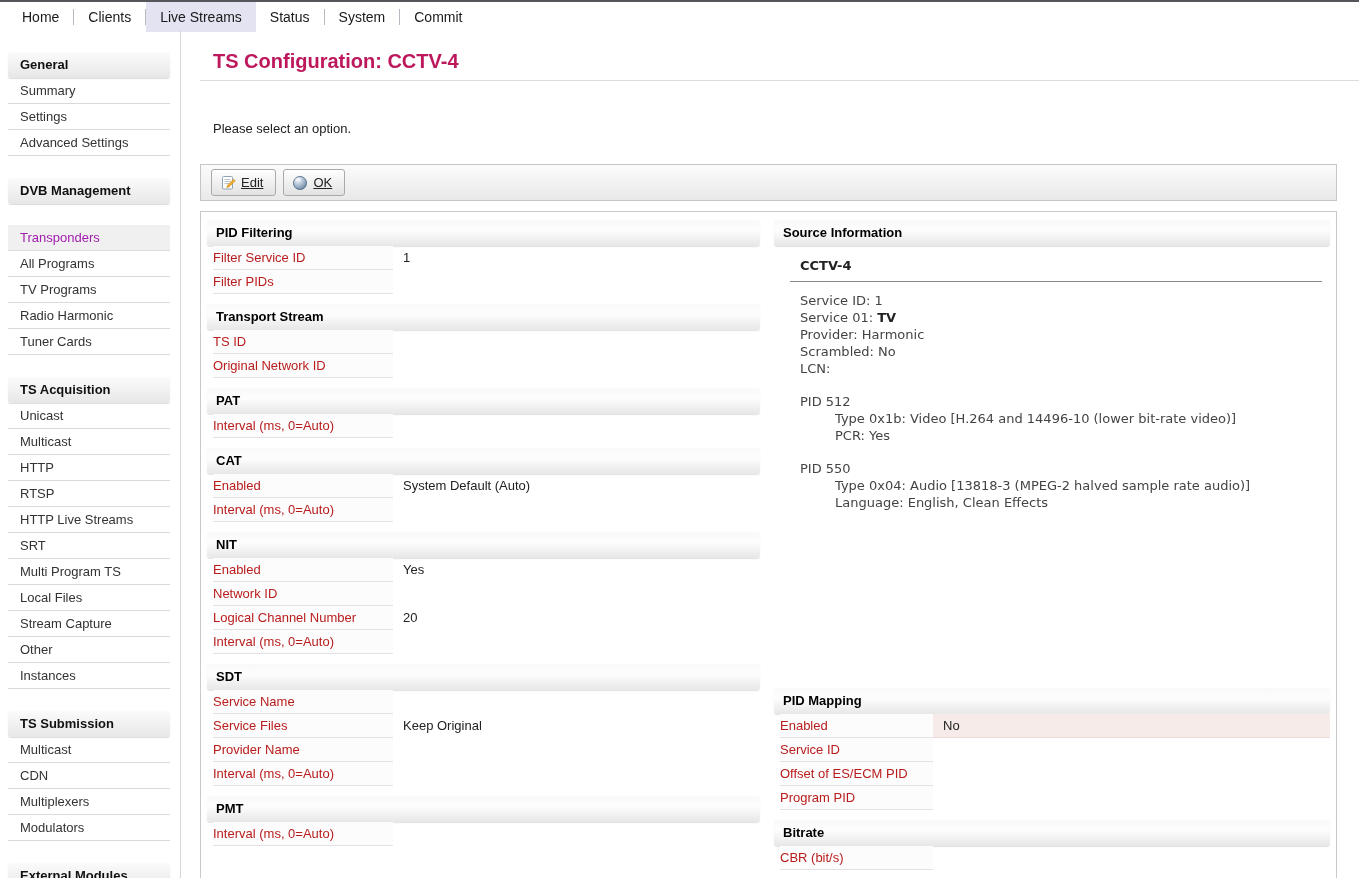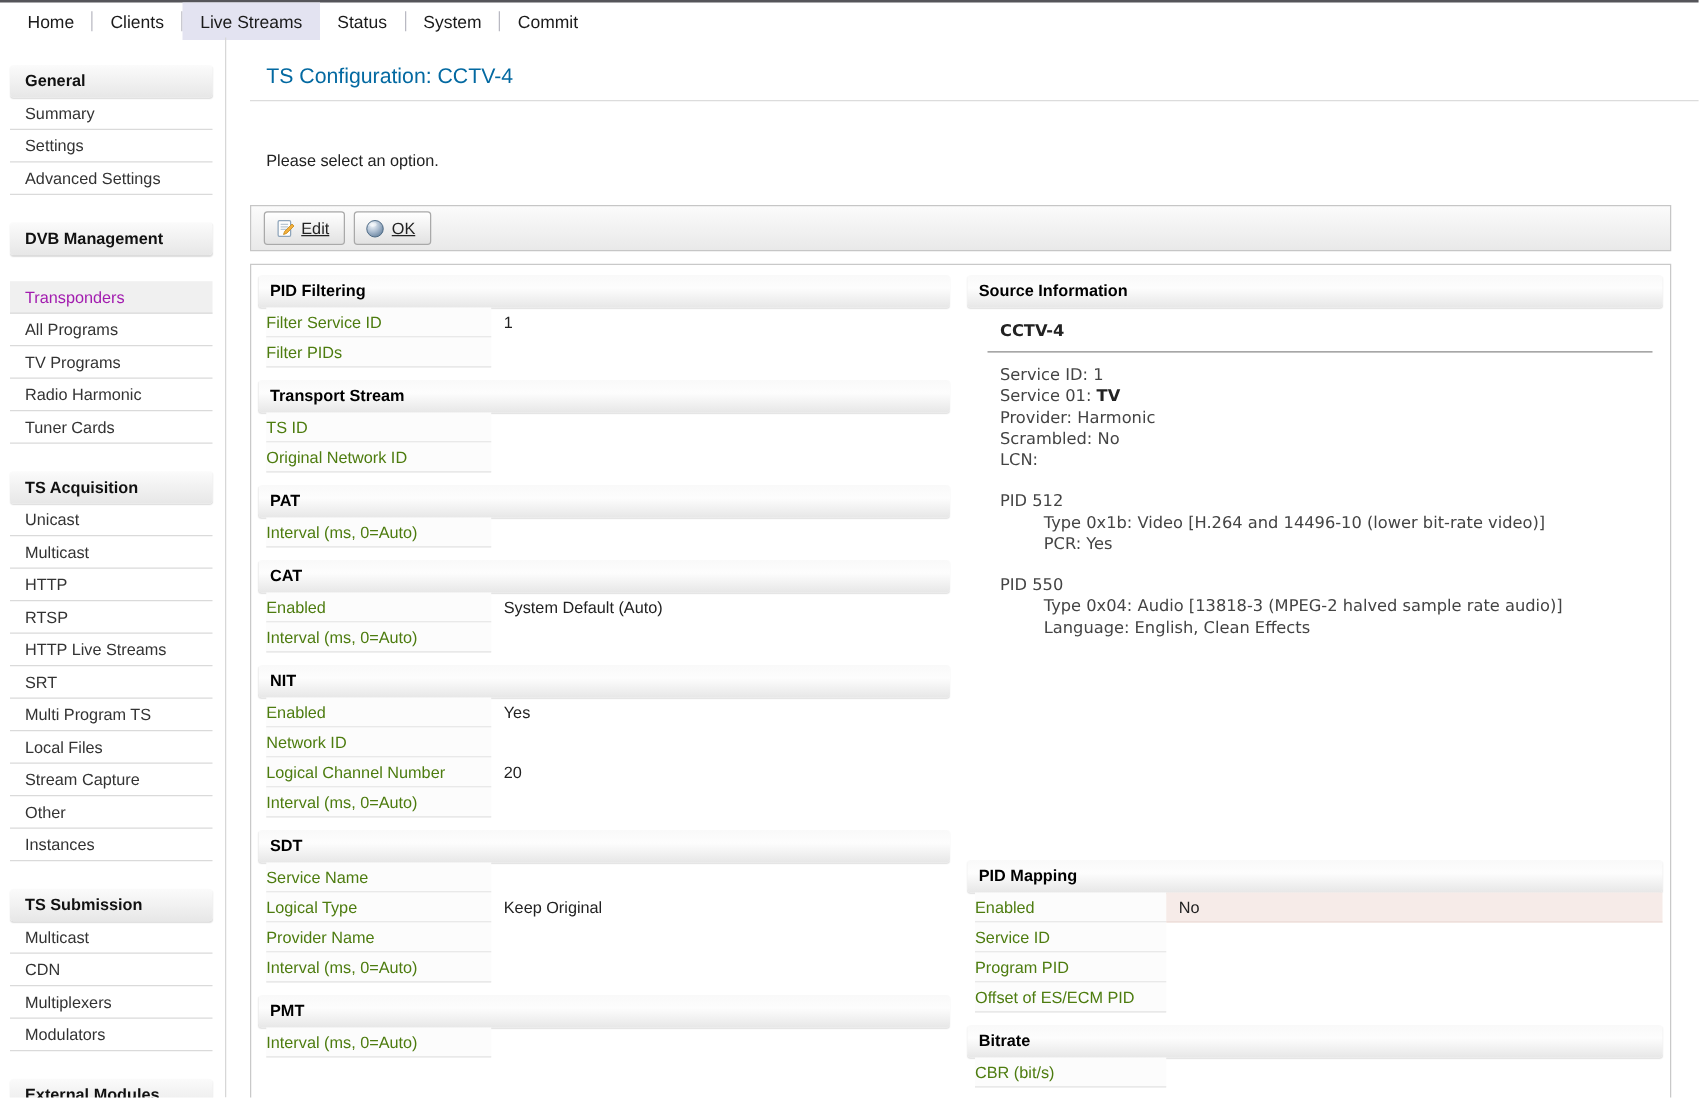"TS Configuration: CCTV-4" .page-title { color: #0369a1 -> #be185d; font-size: 17px -> 20px; font-weight: normal -> bold }
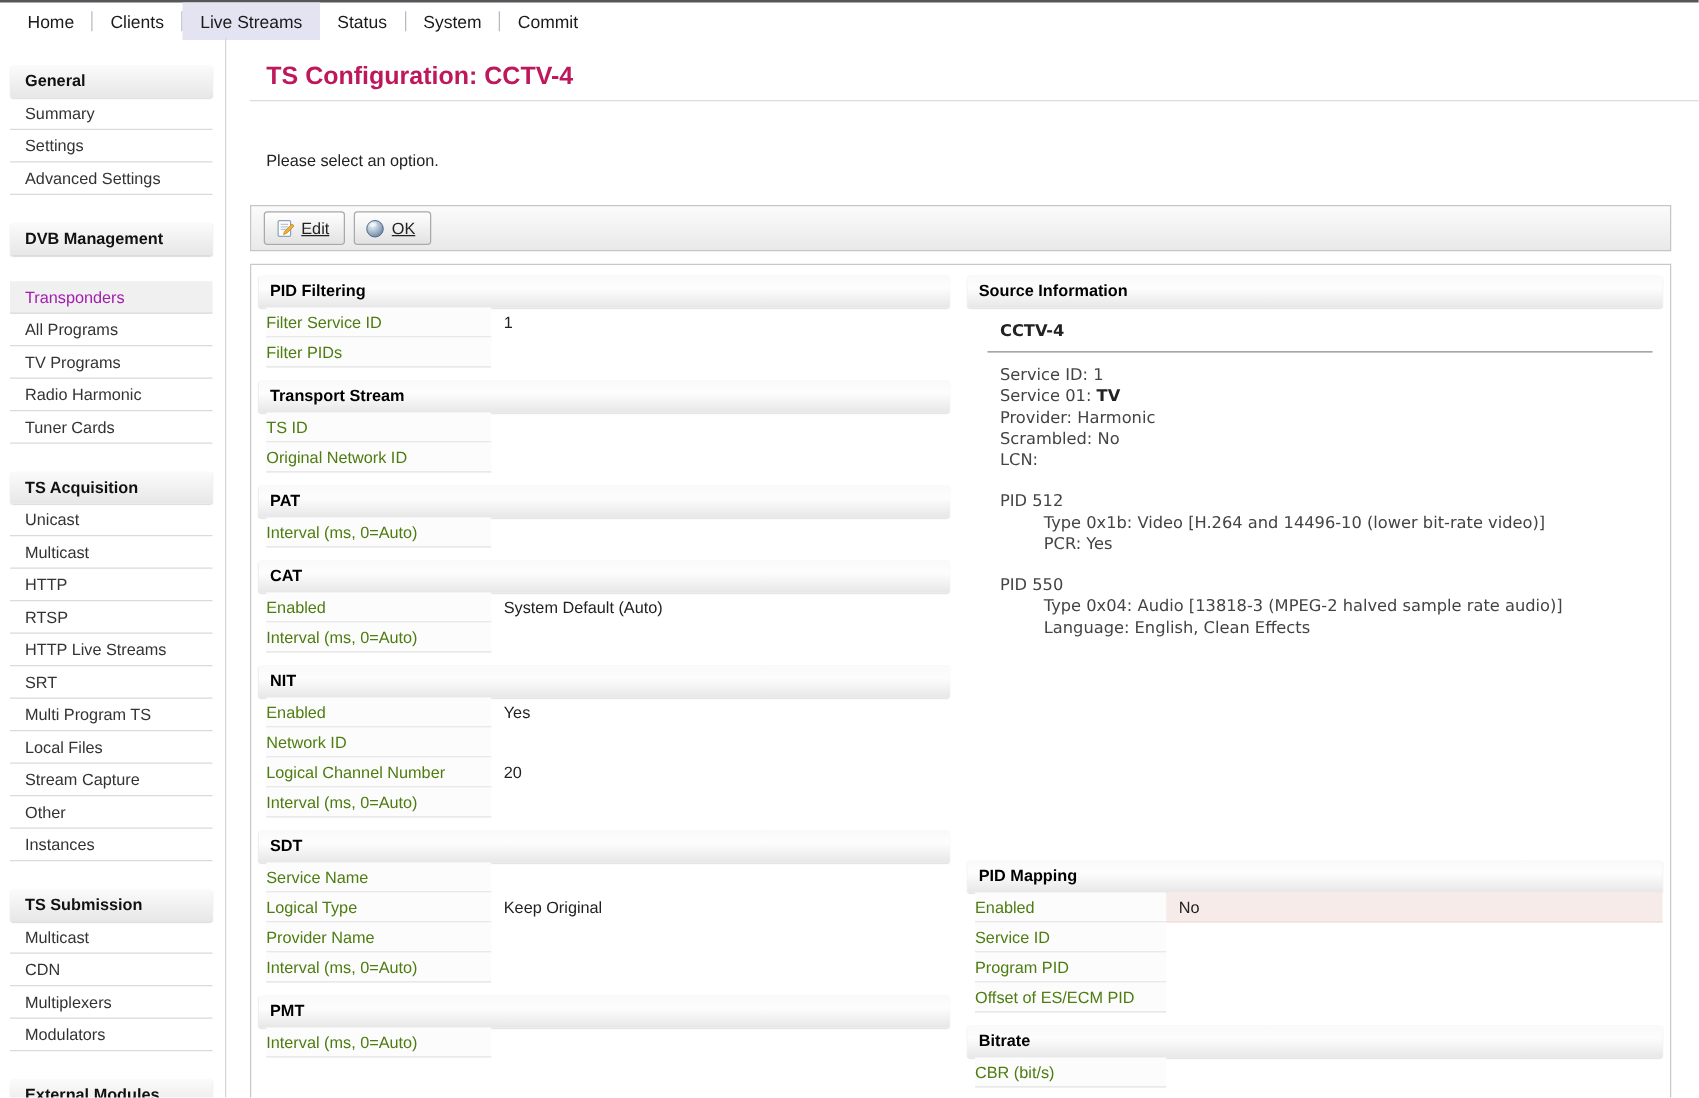"Filter Service ID" .row-label { color: #4d7c0f -> #b91c1c }
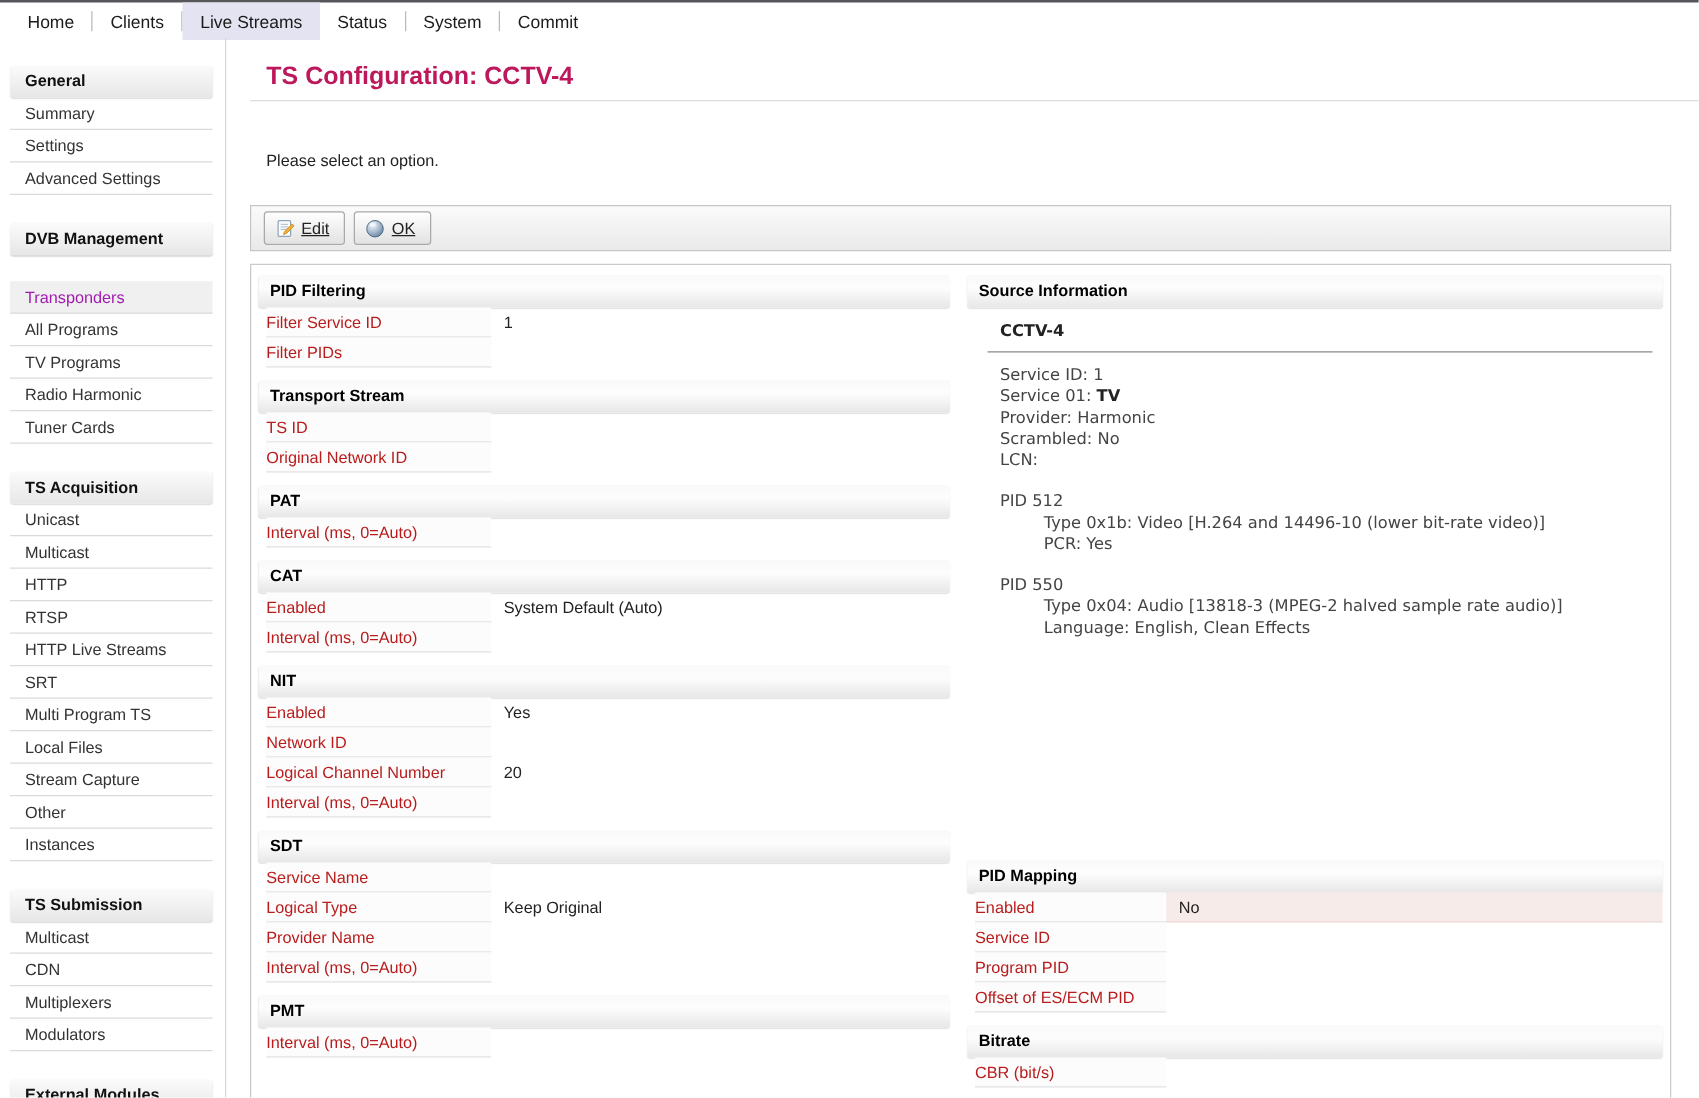"Logical Type" div.row-label { text: Logical Type -> Service Files }
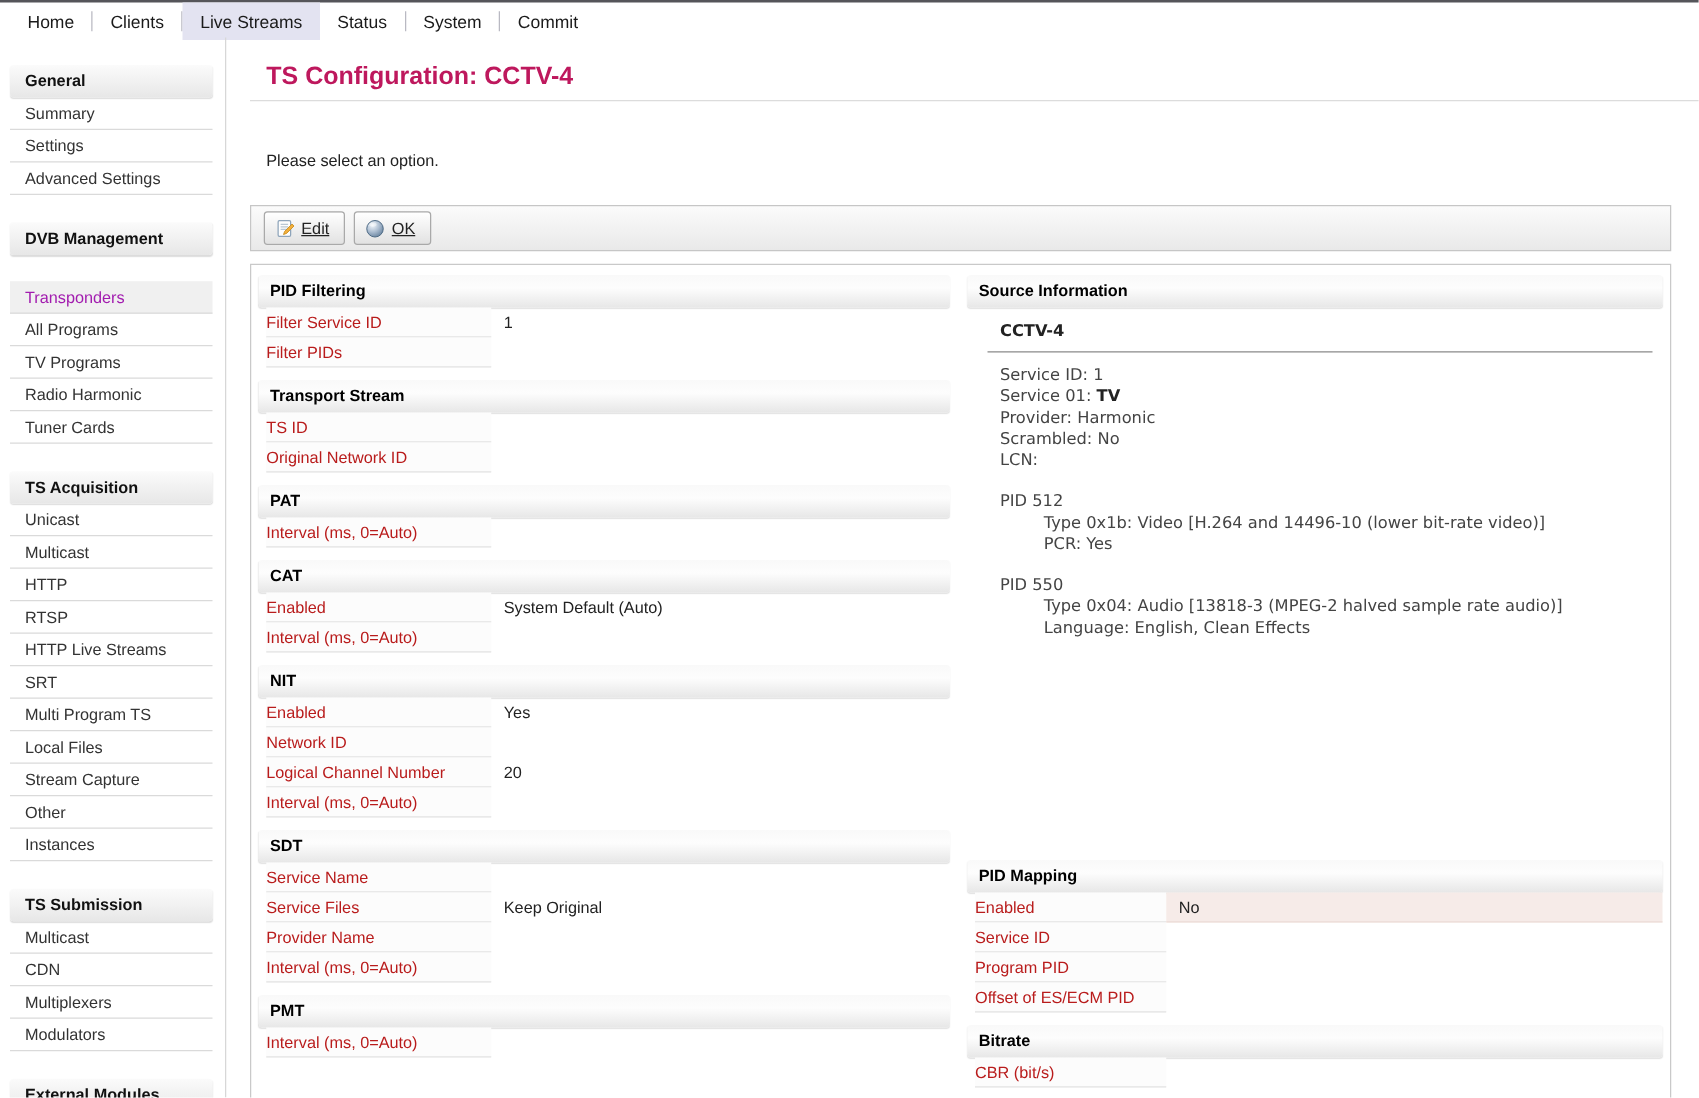"Program PID" div.row { order: before "Offset of ES/ECM PID" -> after "Offset of ES/ECM PID" }
